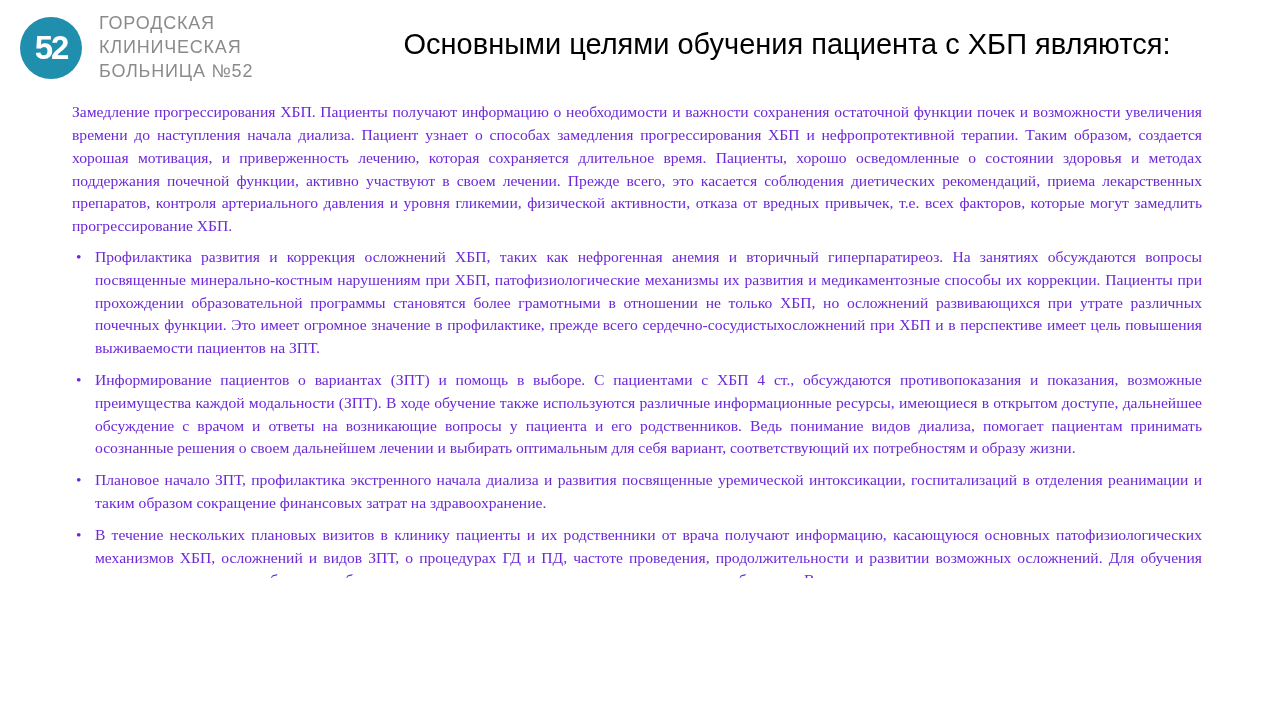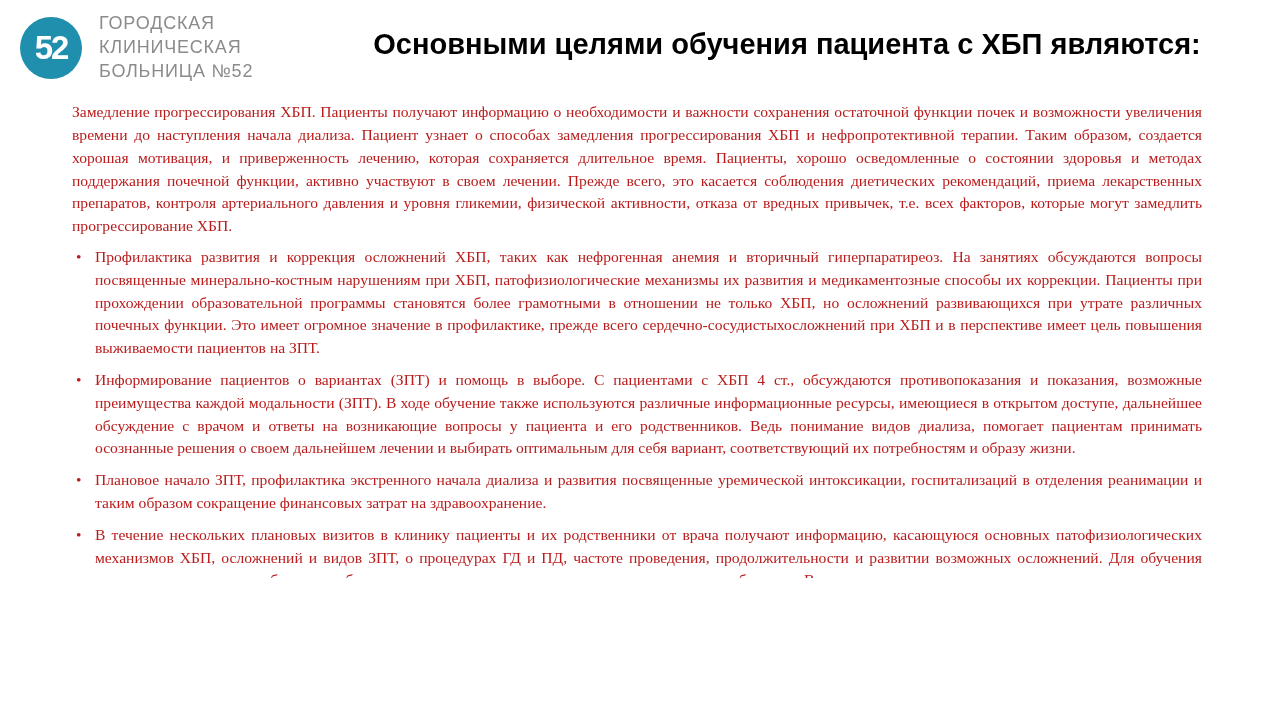"Основными целями обучения пациента с" .title { font-weight: 700 -> 400 }
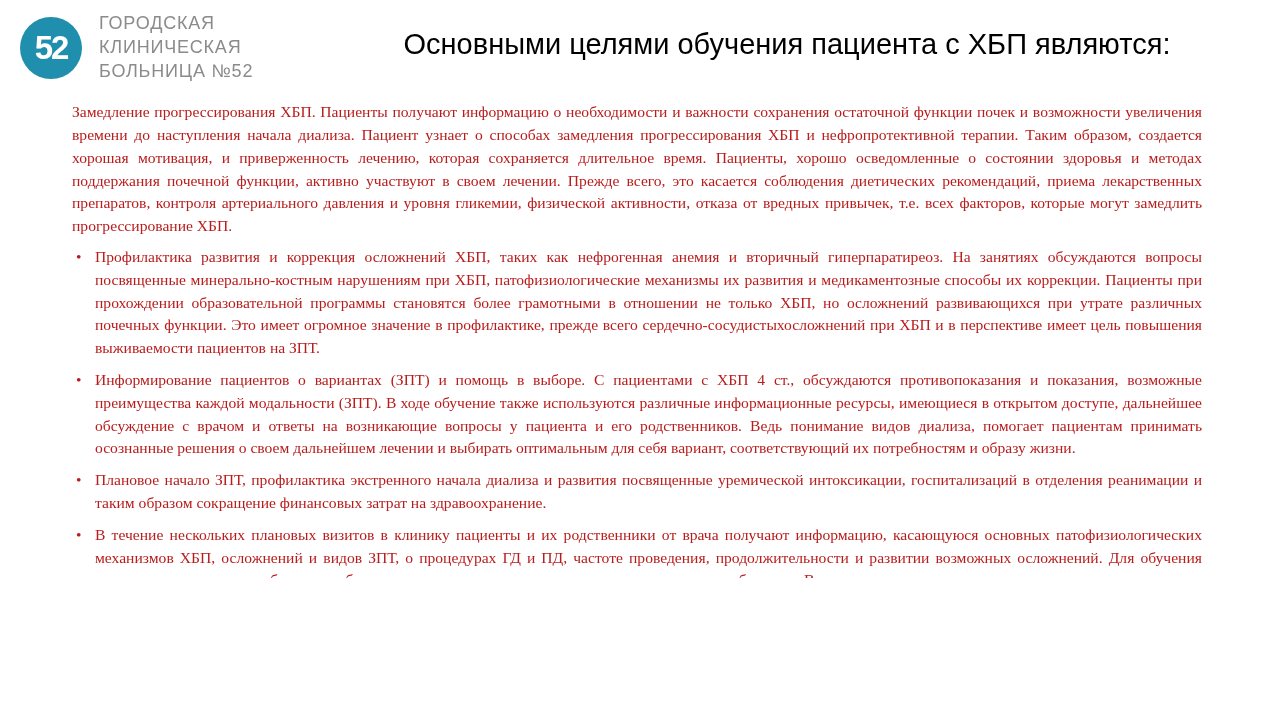"Замедление прогрессирования ХБП." .content { color: #b91c1c -> #6d28d9 }
